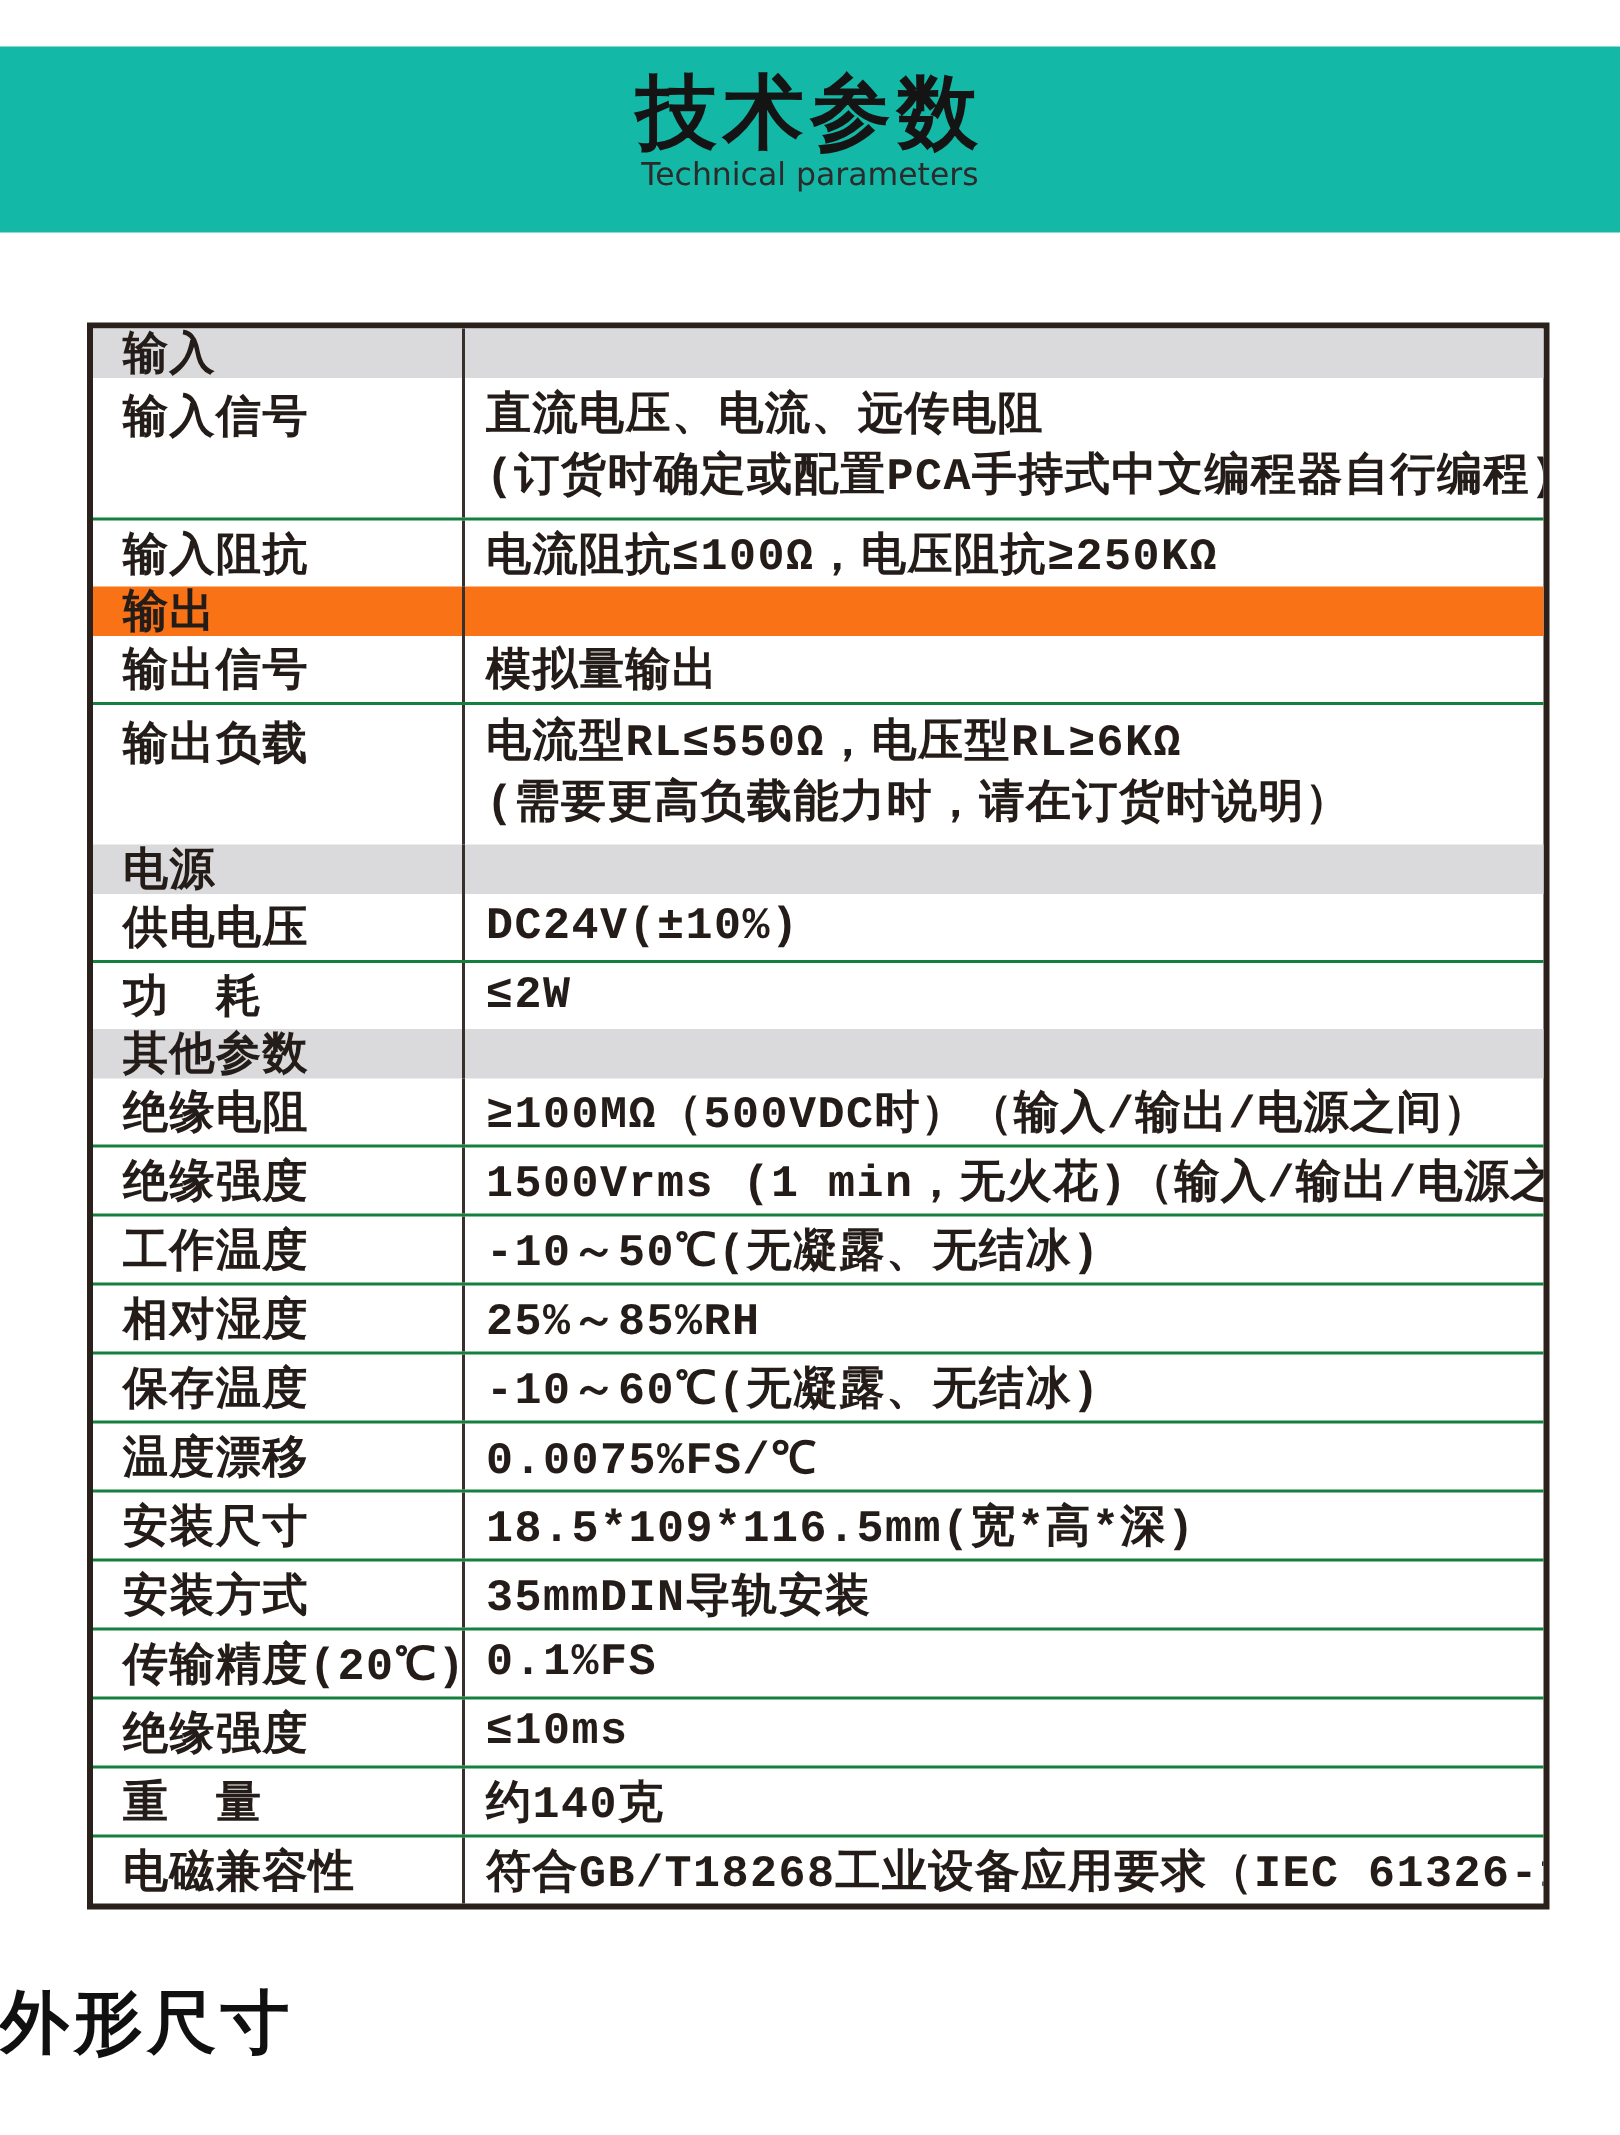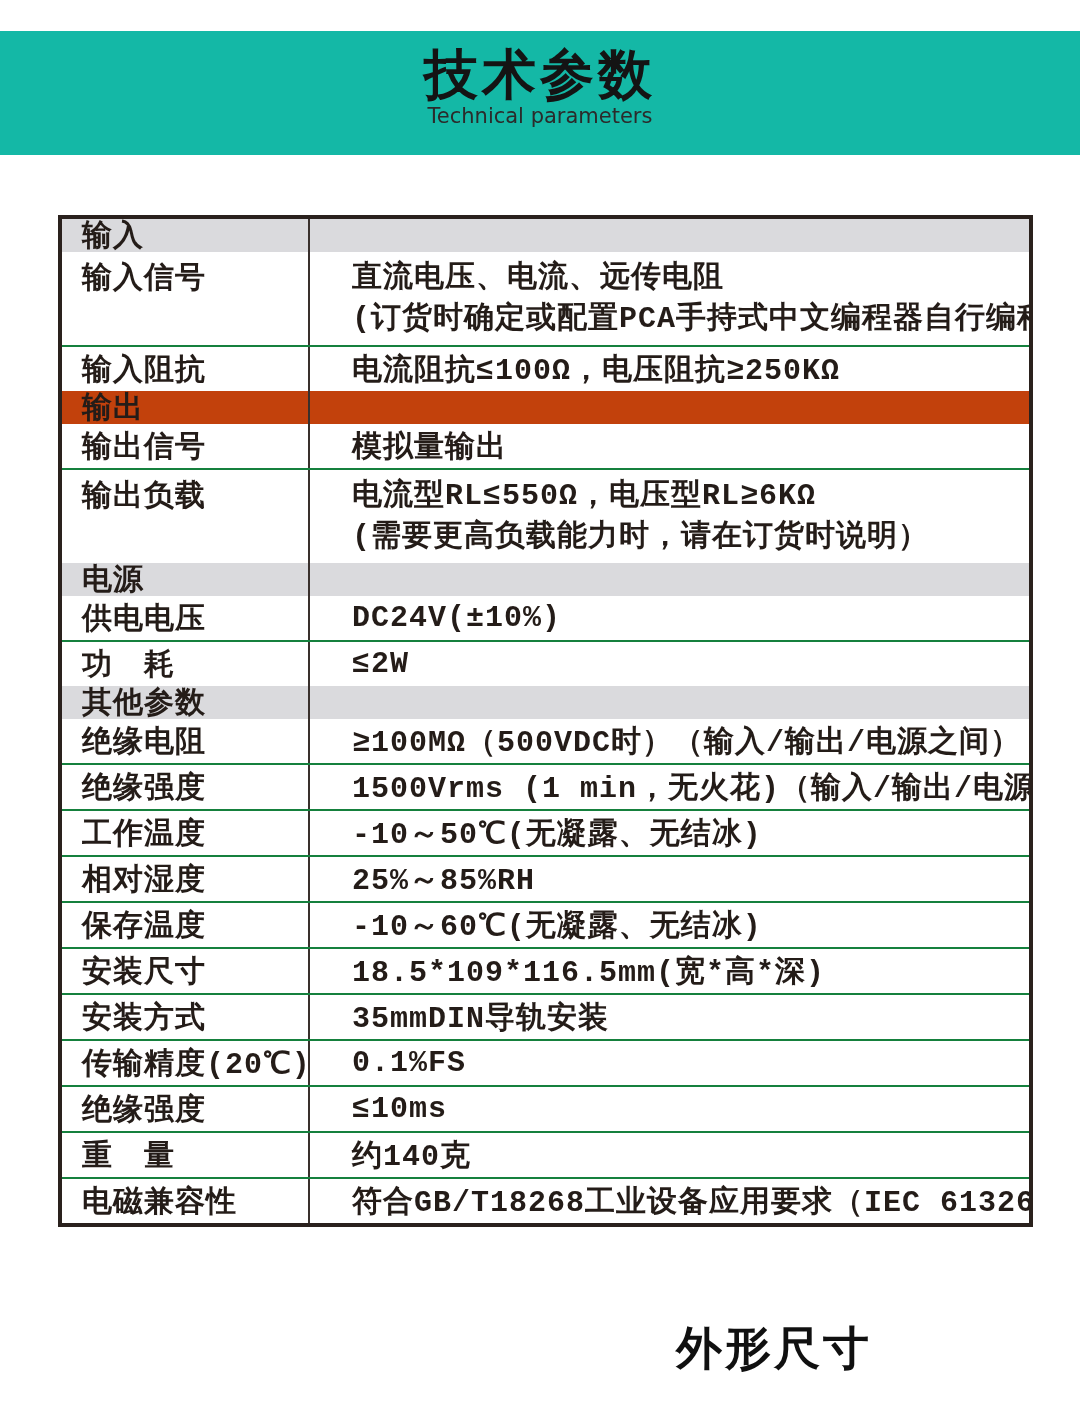"直流电压、电流、远传电阻" .cell.value { margin-left: 28px -> none }
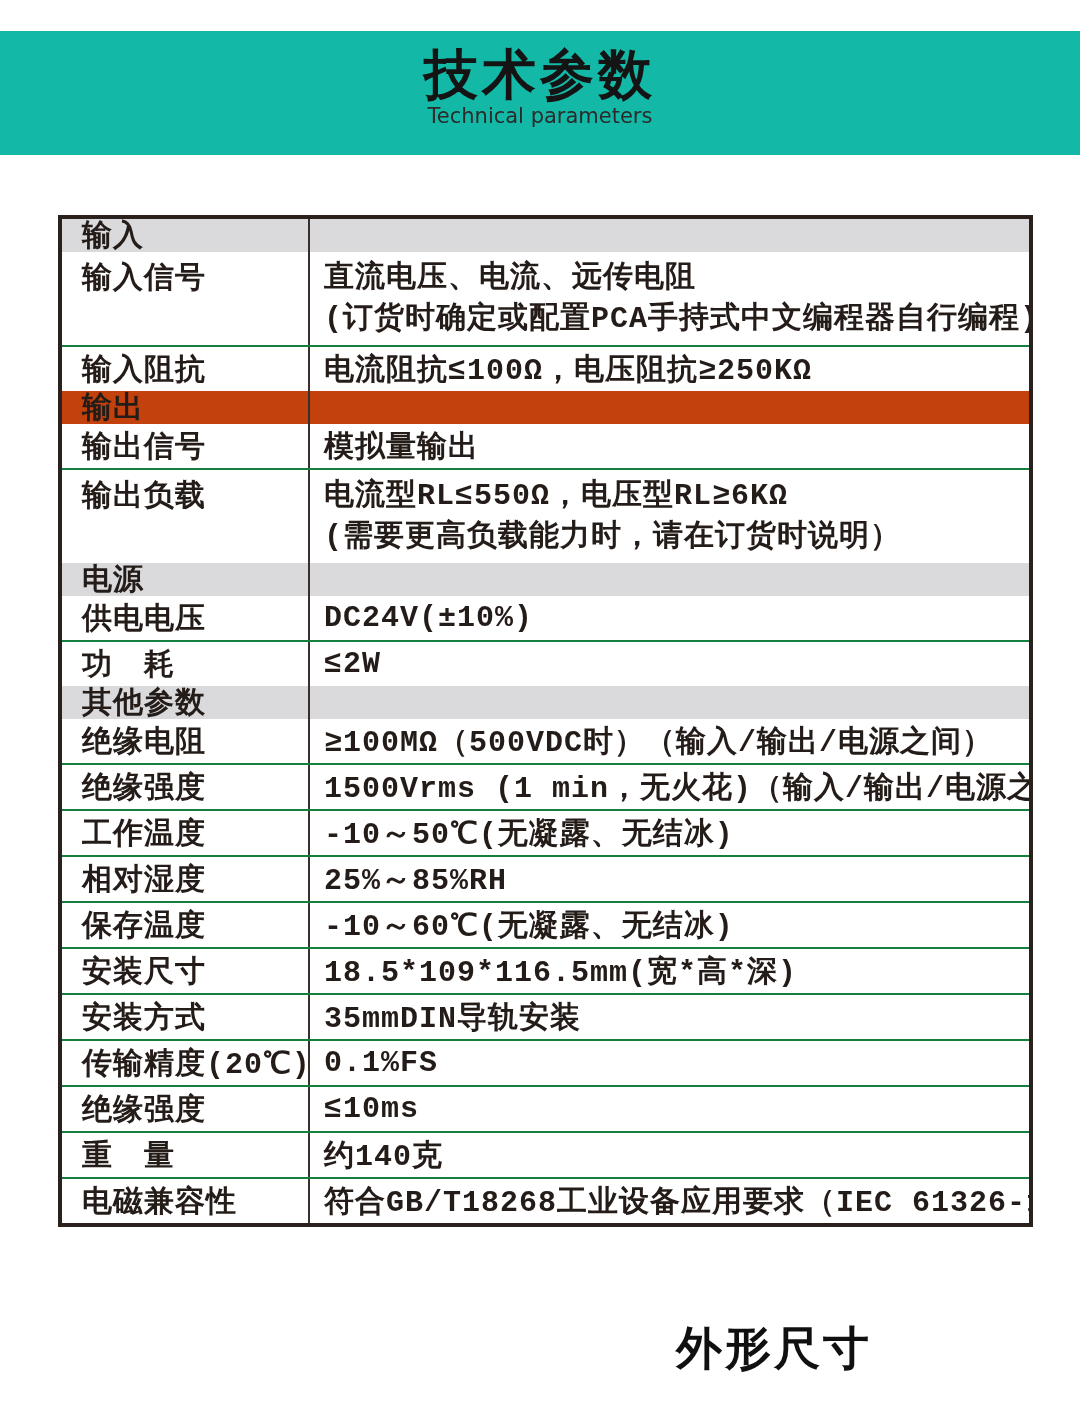"输出" div.row { background: #c2410c -> #f97316 }
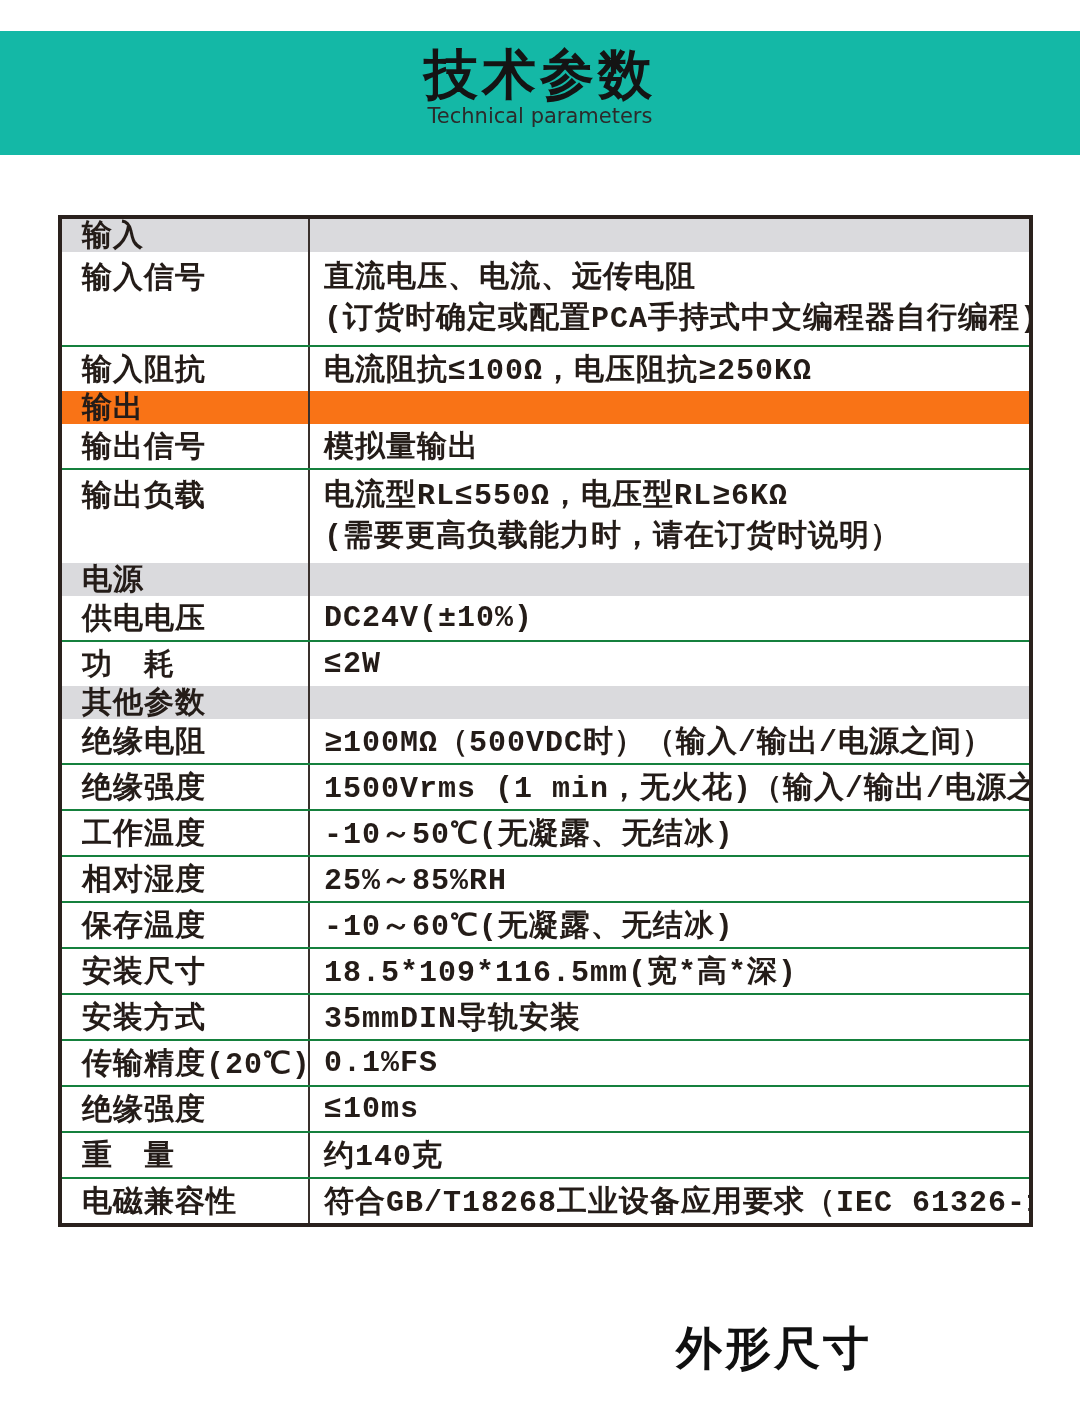"温度漂移" div.row { html: none -> <div> <div>温度漂移</div> <div>0.0075%FS/℃</div> </div> }
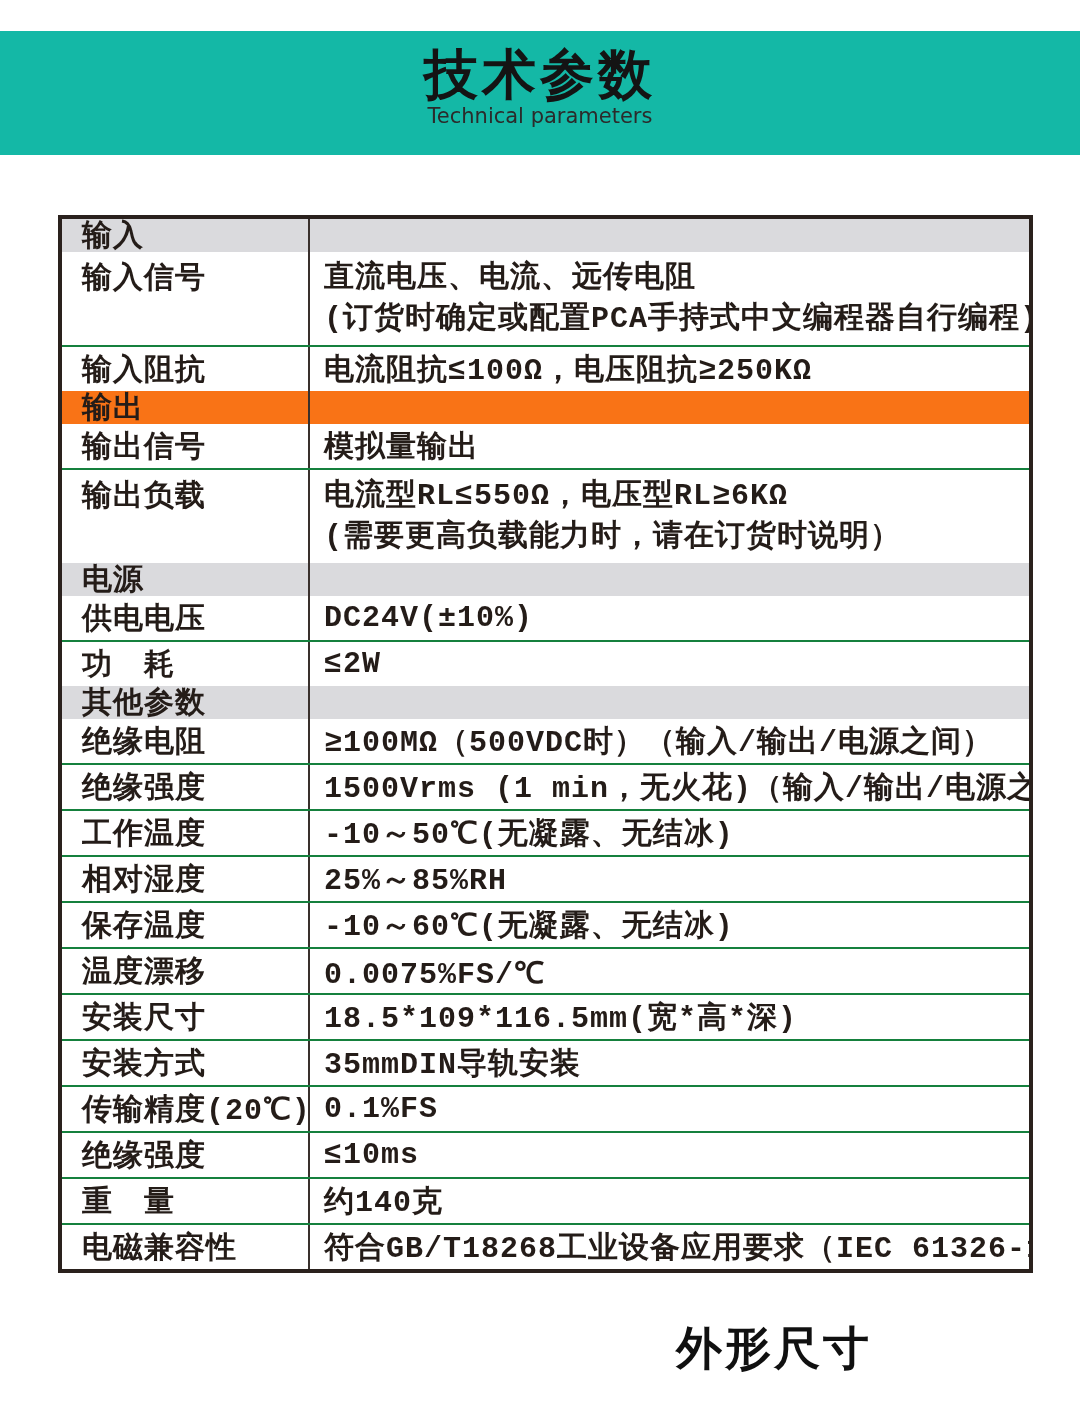"外形尺寸" .footer-title { text-align: right -> left }
